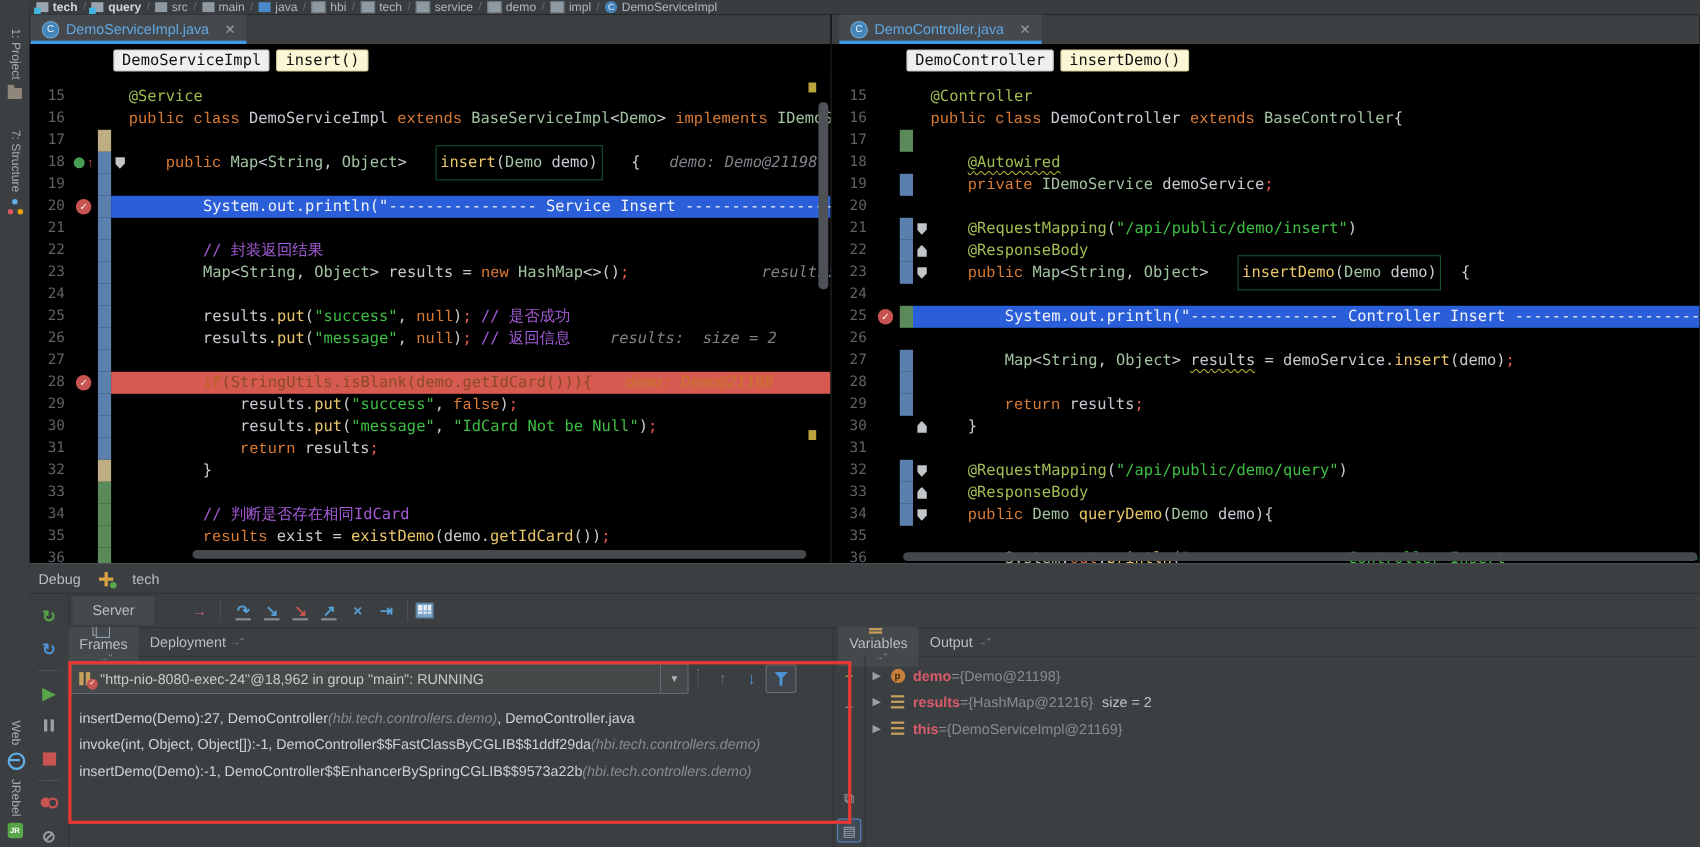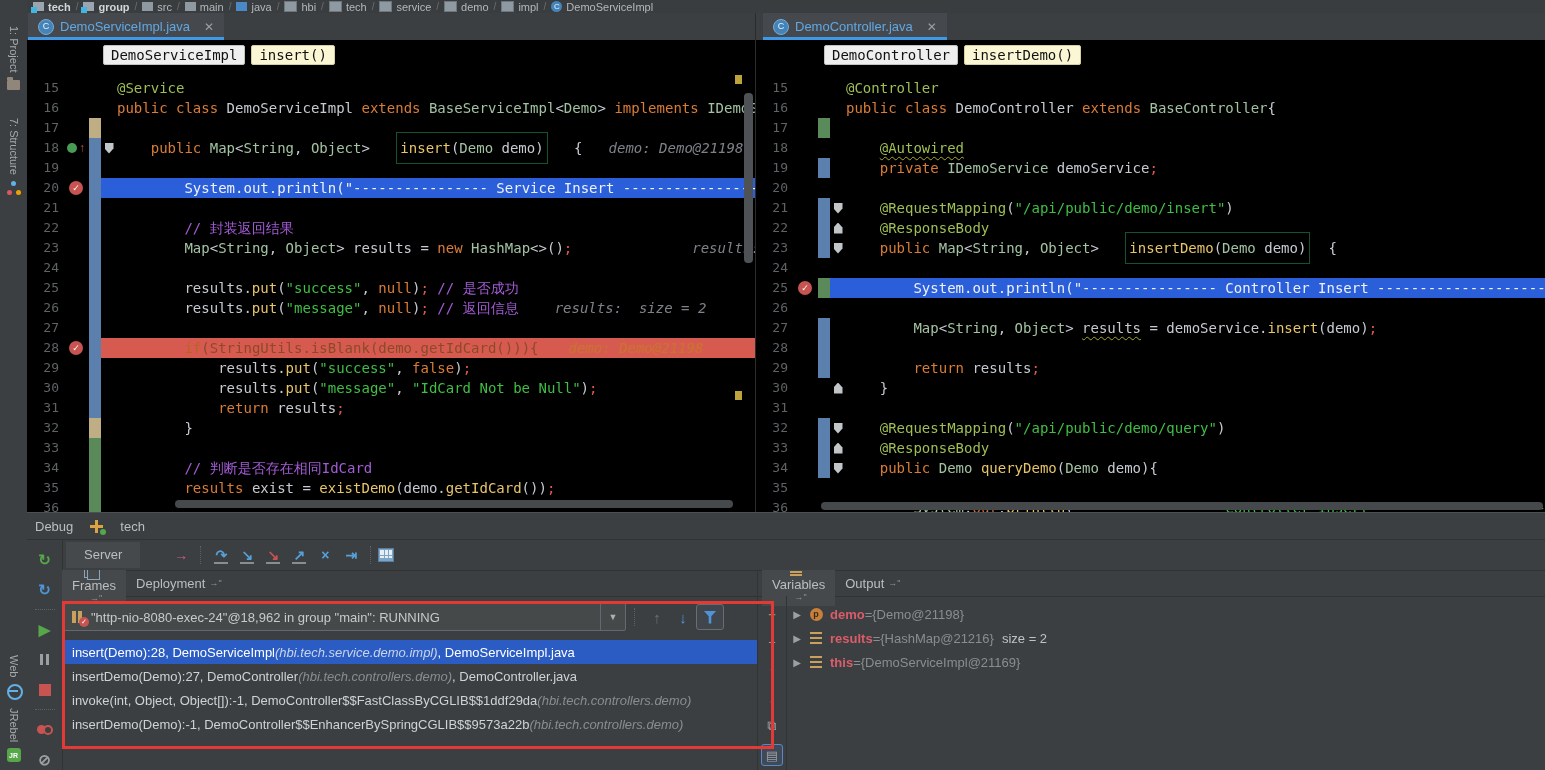"group" span { text: group -> query }
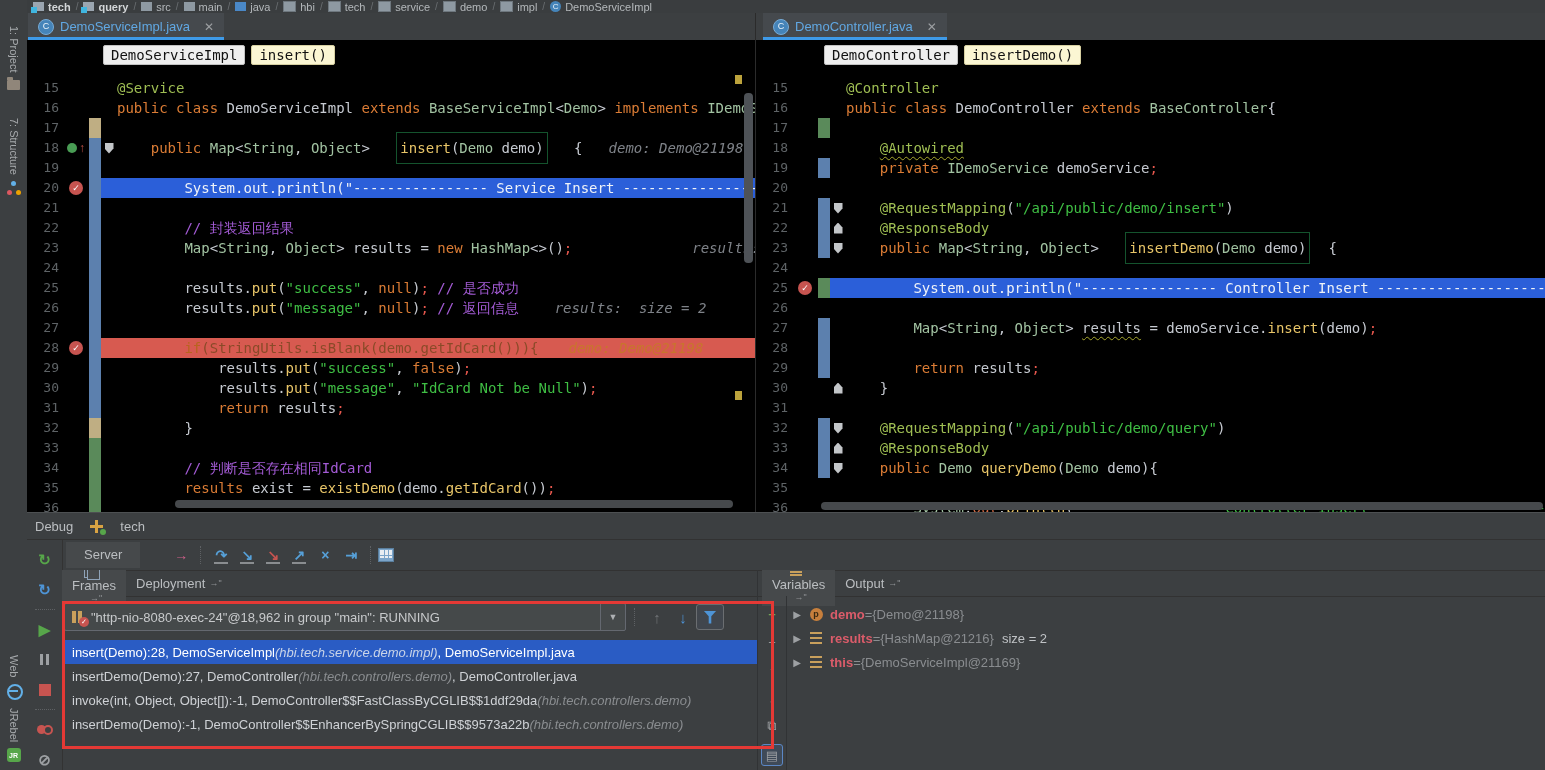"public" .tk-kw { font-family: none -> Liberation Mono, monospace }
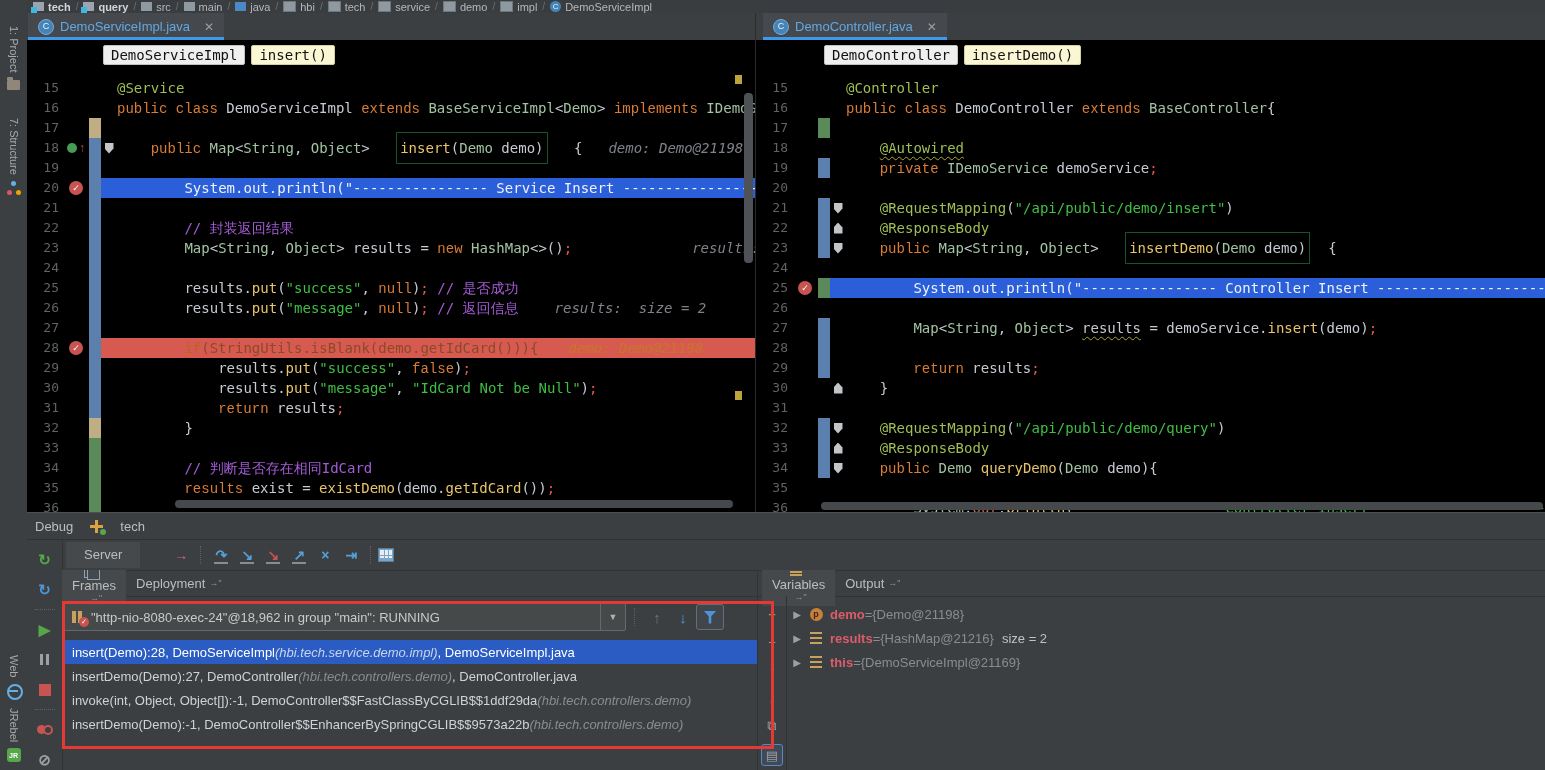"insert(Demo):28, DemoServiceImpl" div.frame-row { html: <div> <span>insert(Demo):28, DemoServiceImpl </span> <span>(hbi.tech.service.demo.impl)</span> <span>, DemoServiceImpl.java</span> </div> -> none }
